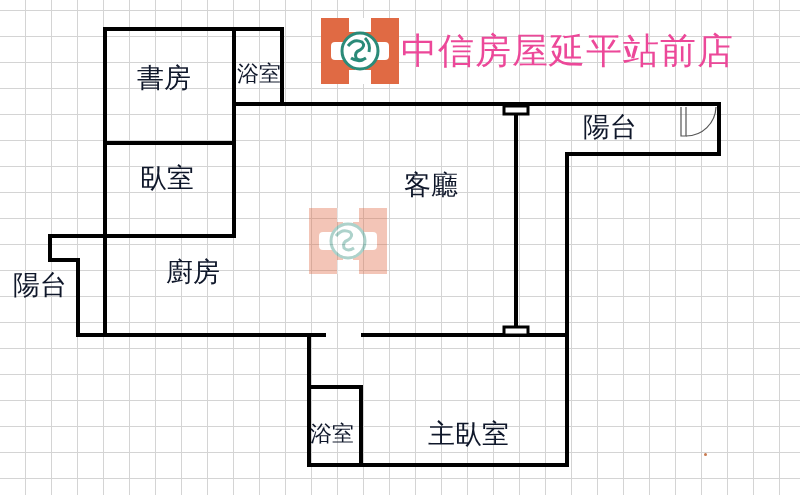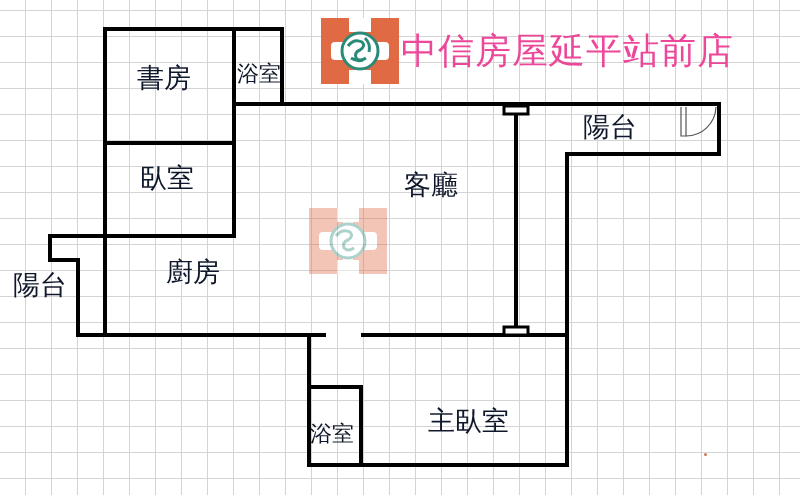"主臥室" span.label { top: 407px -> 420px }
